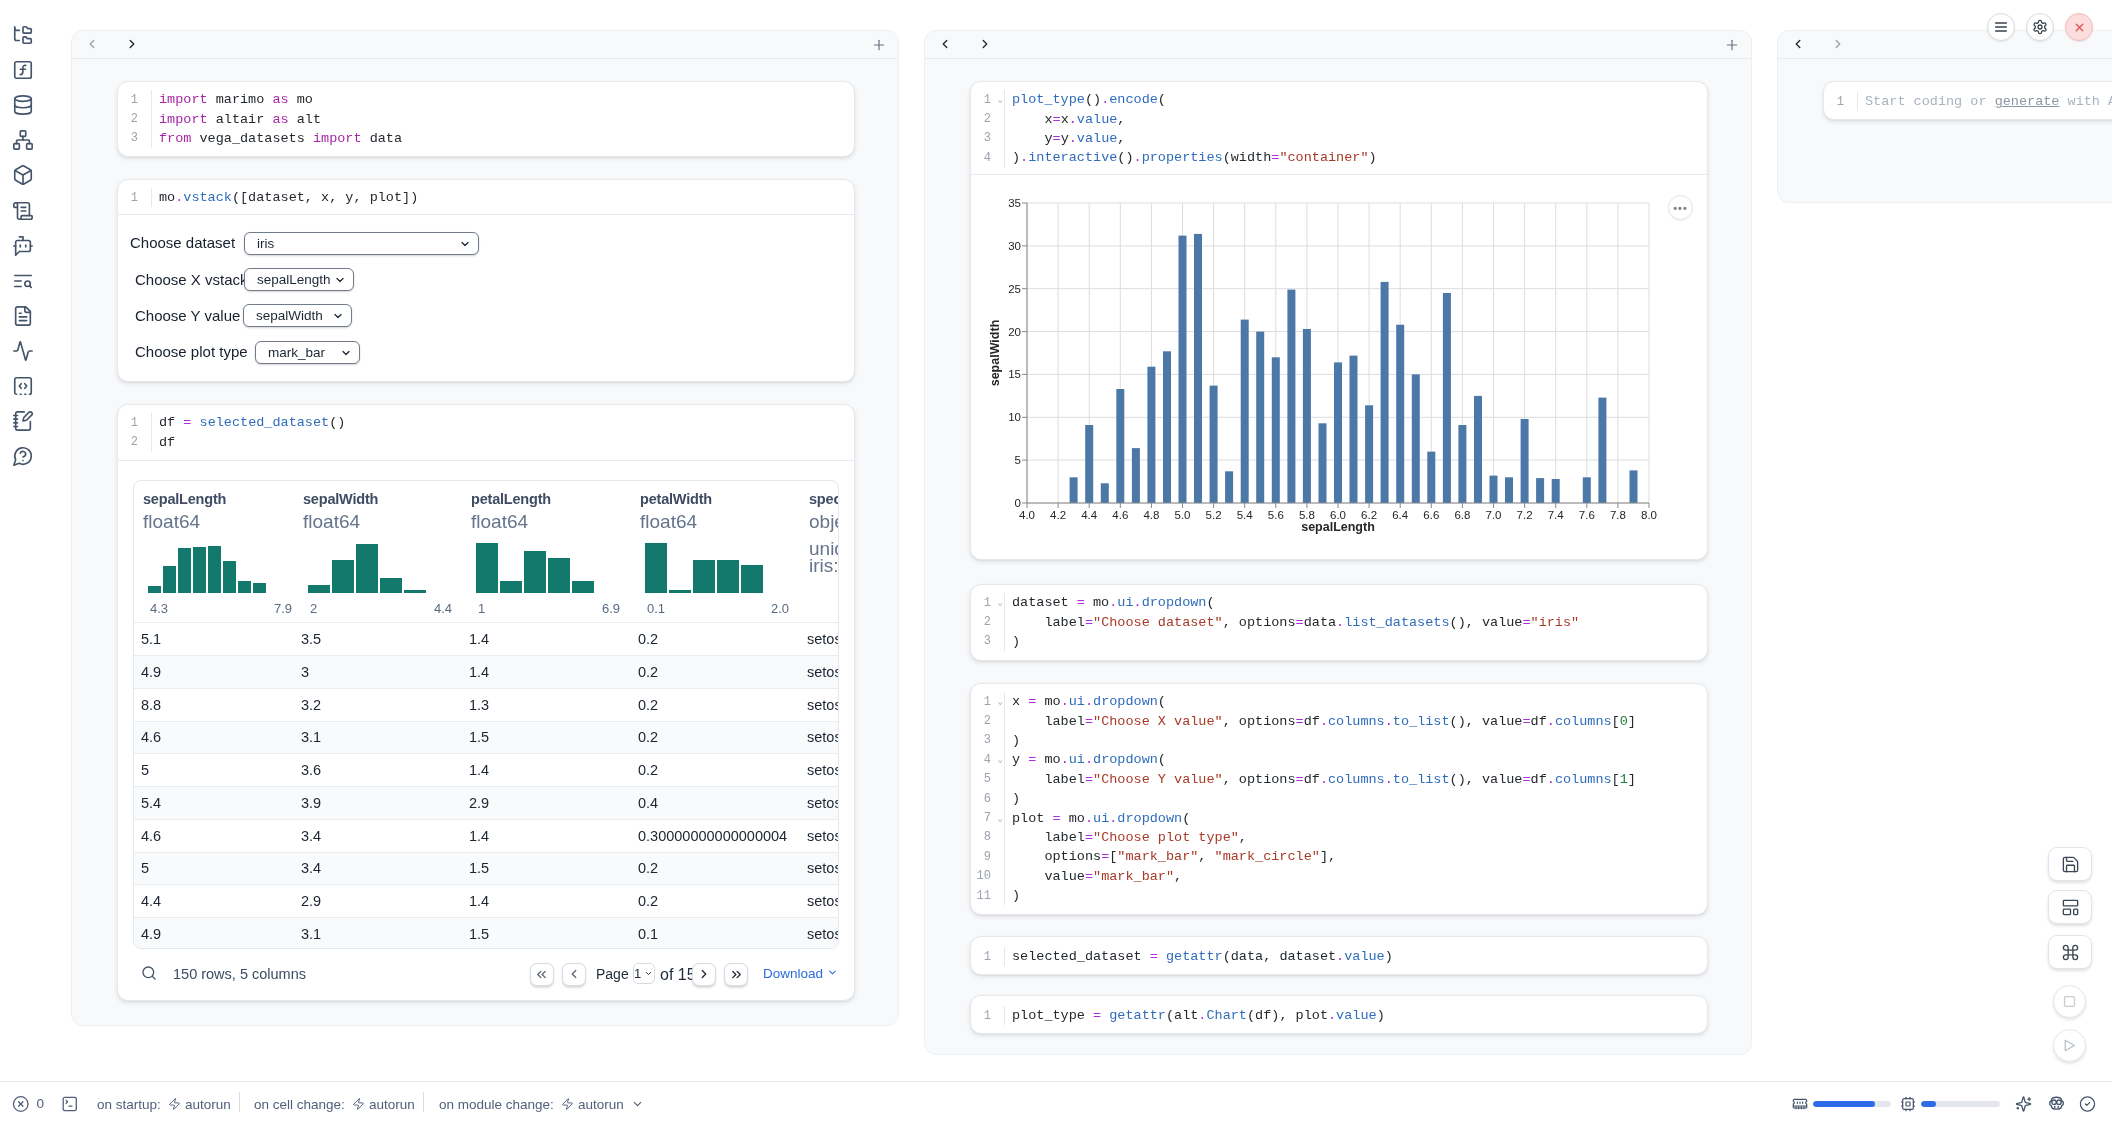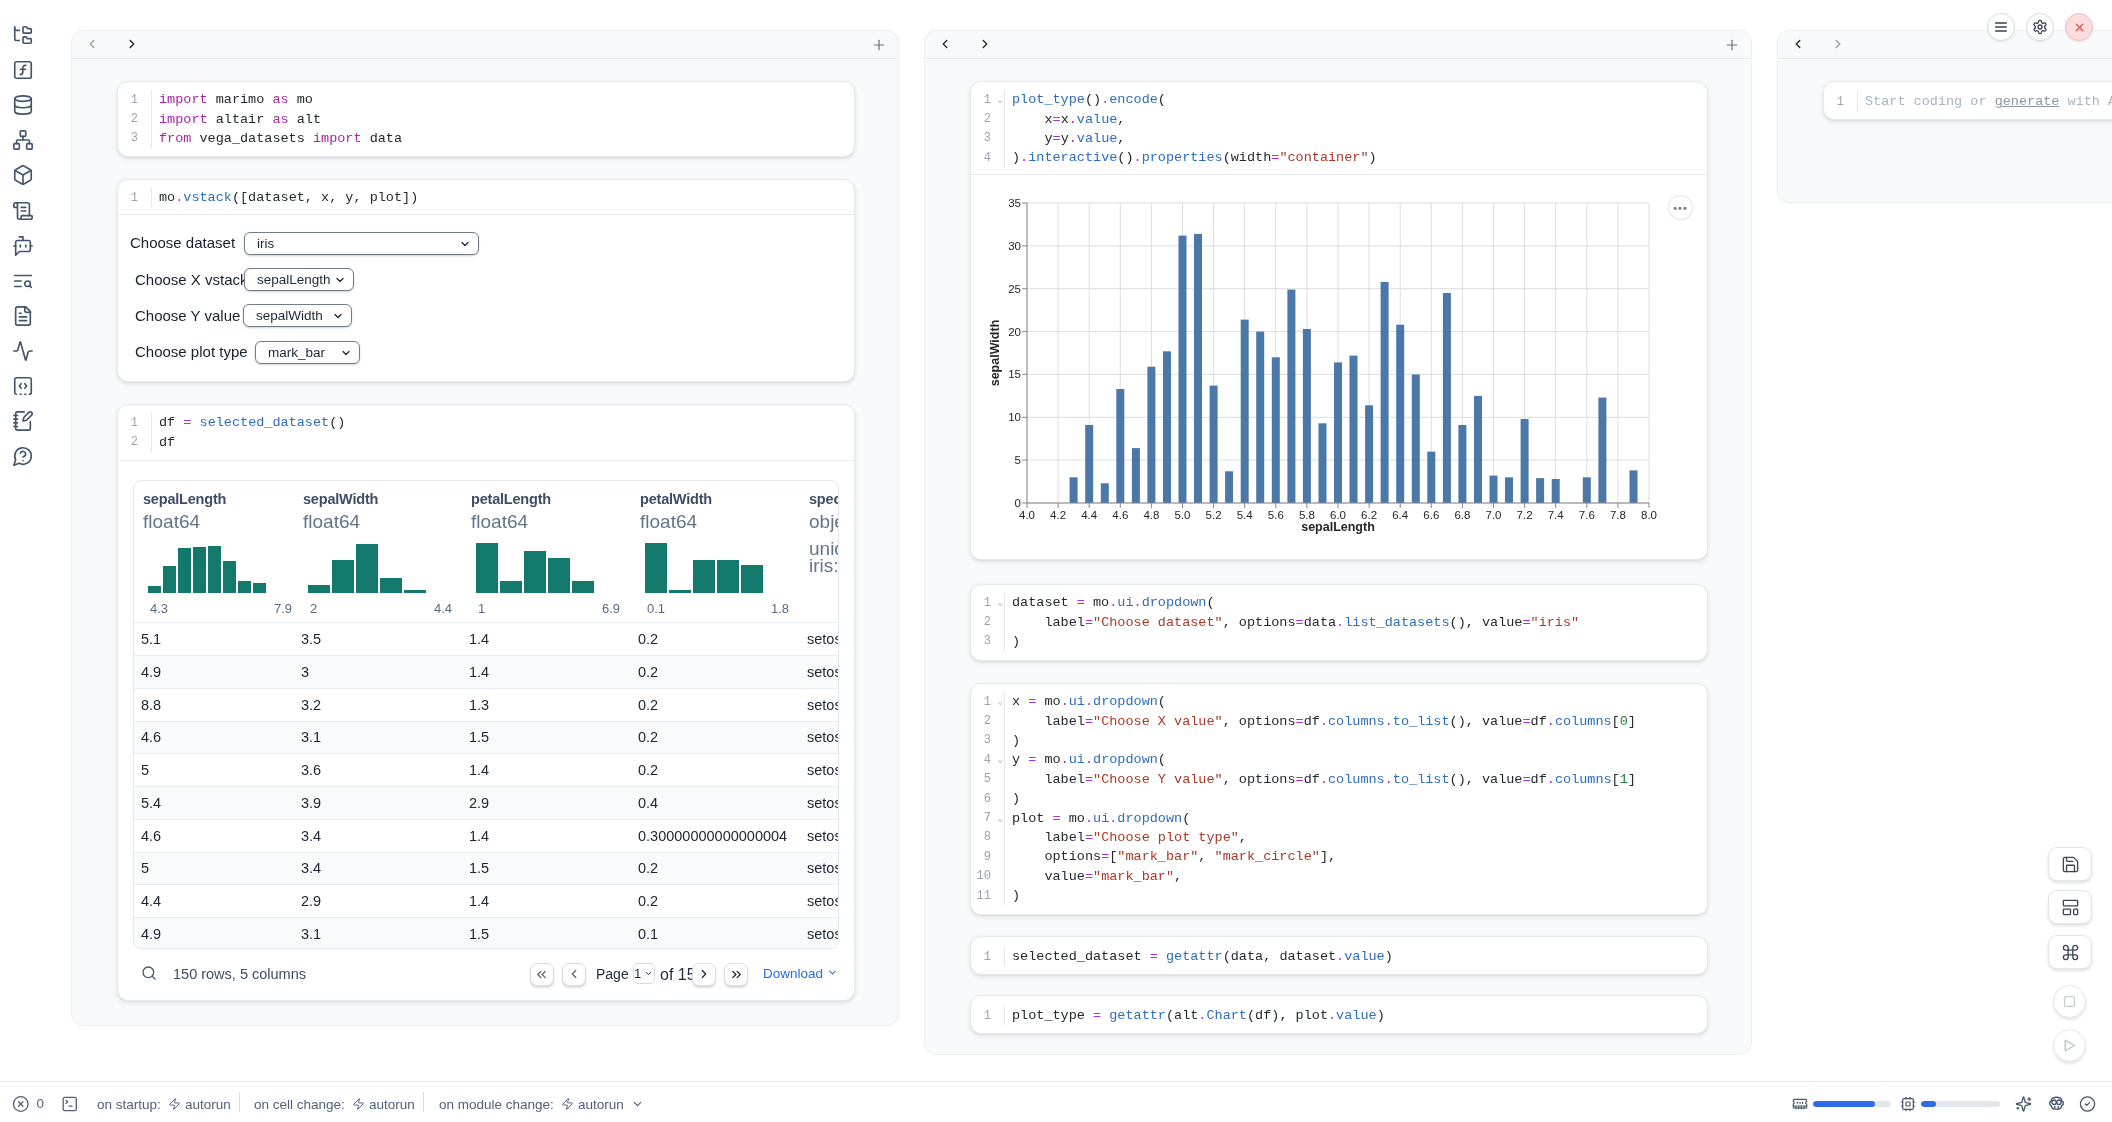"1.8" div.thrange { text: 1.8 -> 2.0 }
